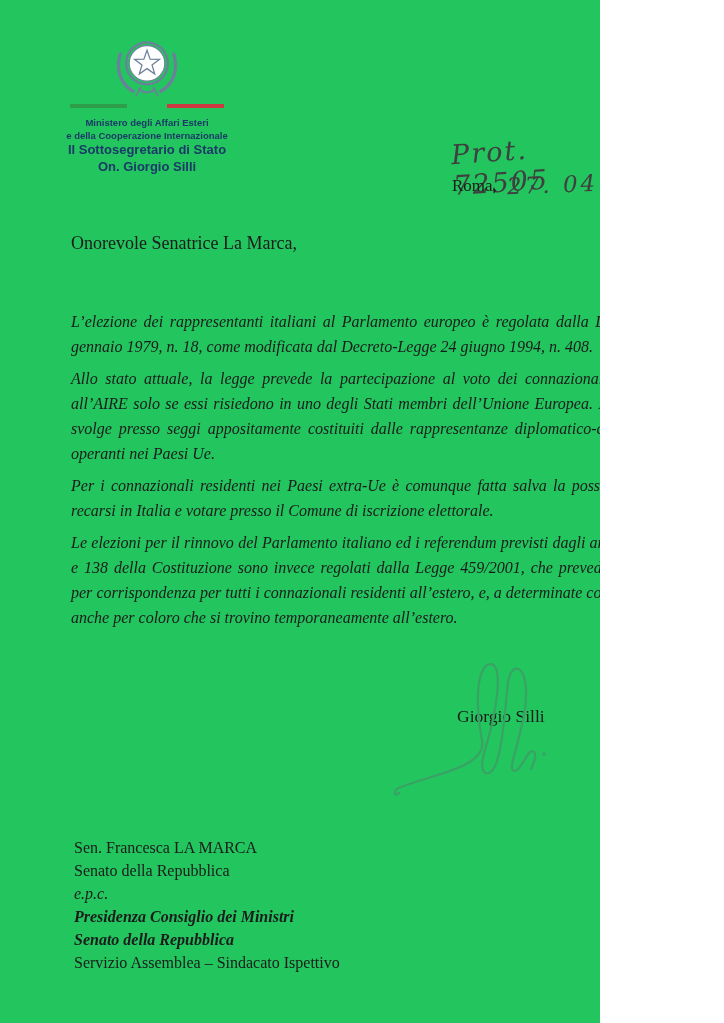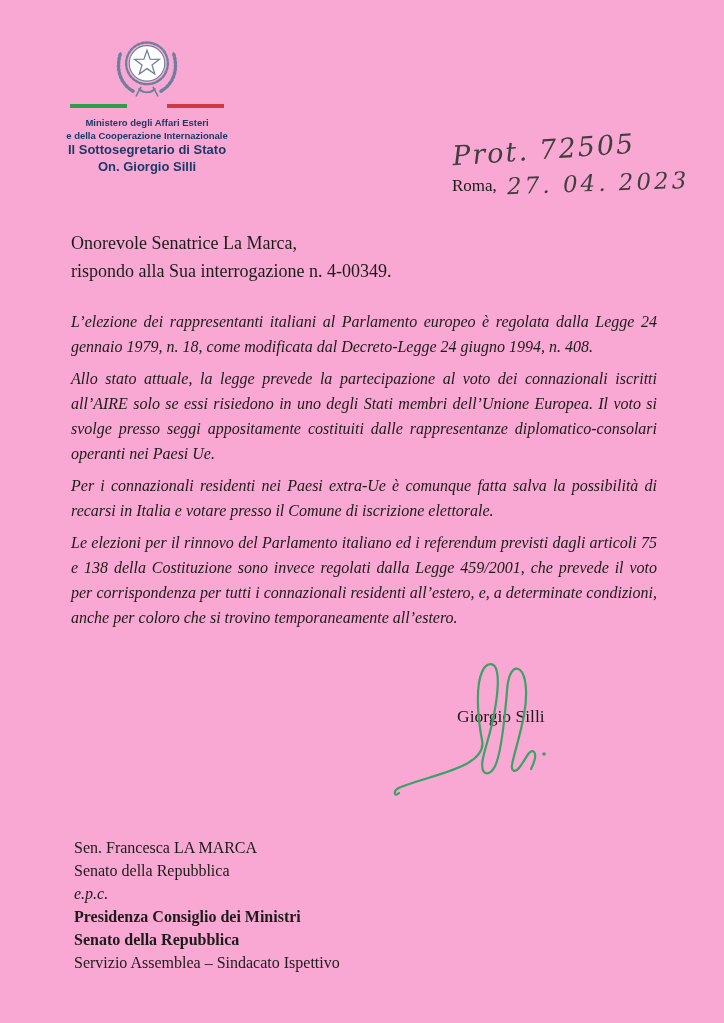"Ministero degli Affari Esteri" .page { background: #f9a8d4 -> #22c55e; width: 724px -> 600px }
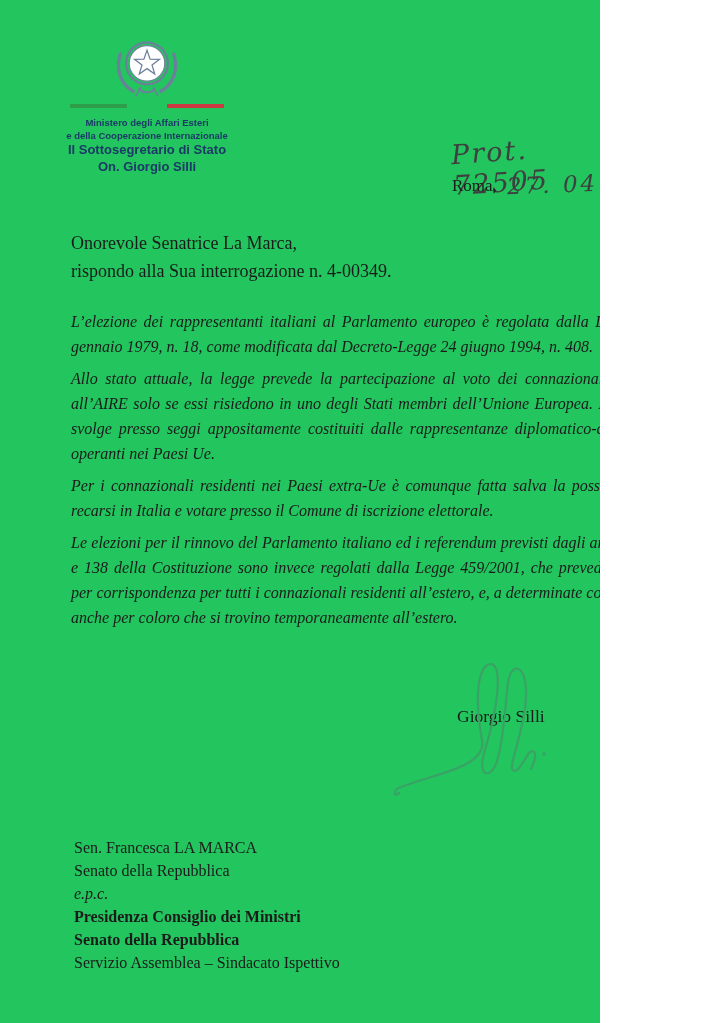"rispondo alla Sua interrogazione n." div { html: <div>rispondo alla Sua interrogazione n. 4-00349.</div> -> none }
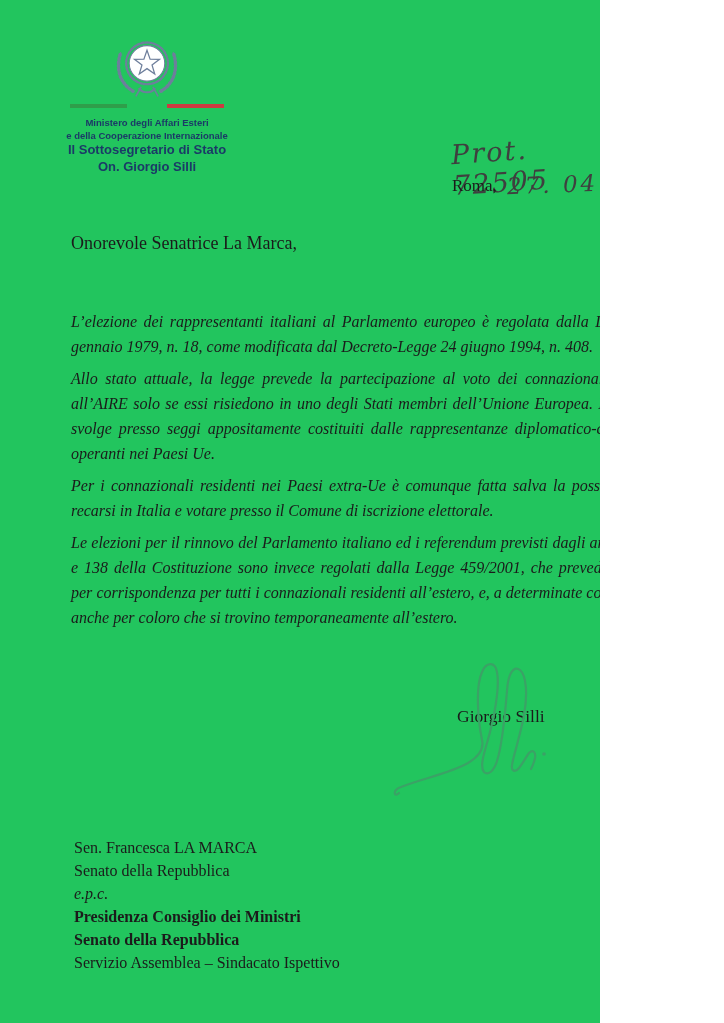"Presidenza Consiglio dei Ministri" .r-bolditalic { font-style: none -> italic }
